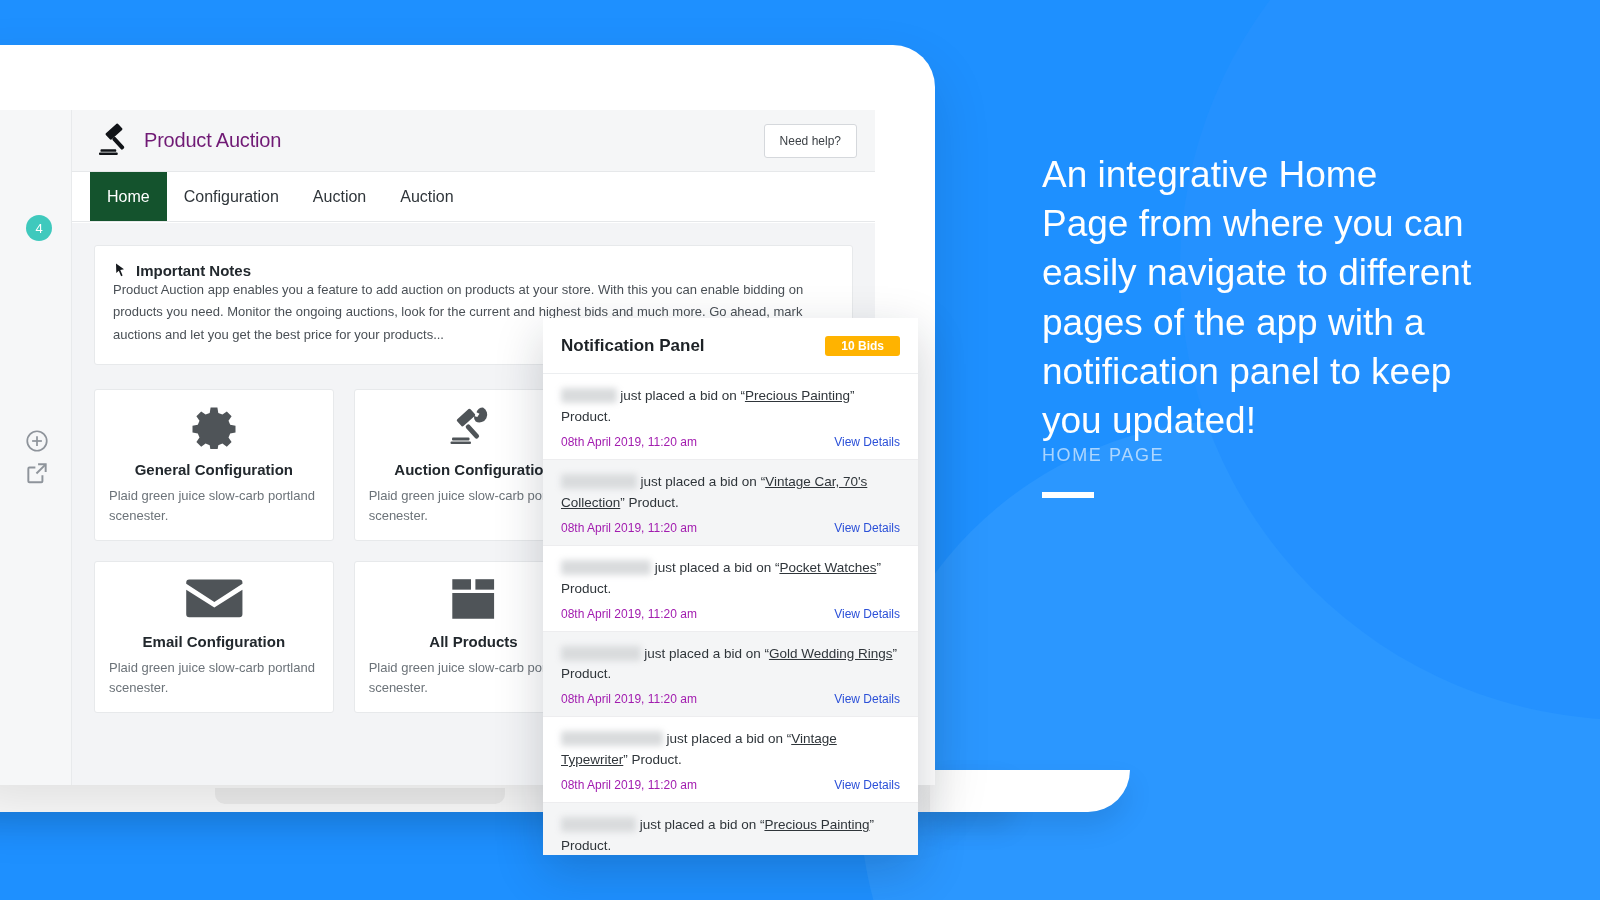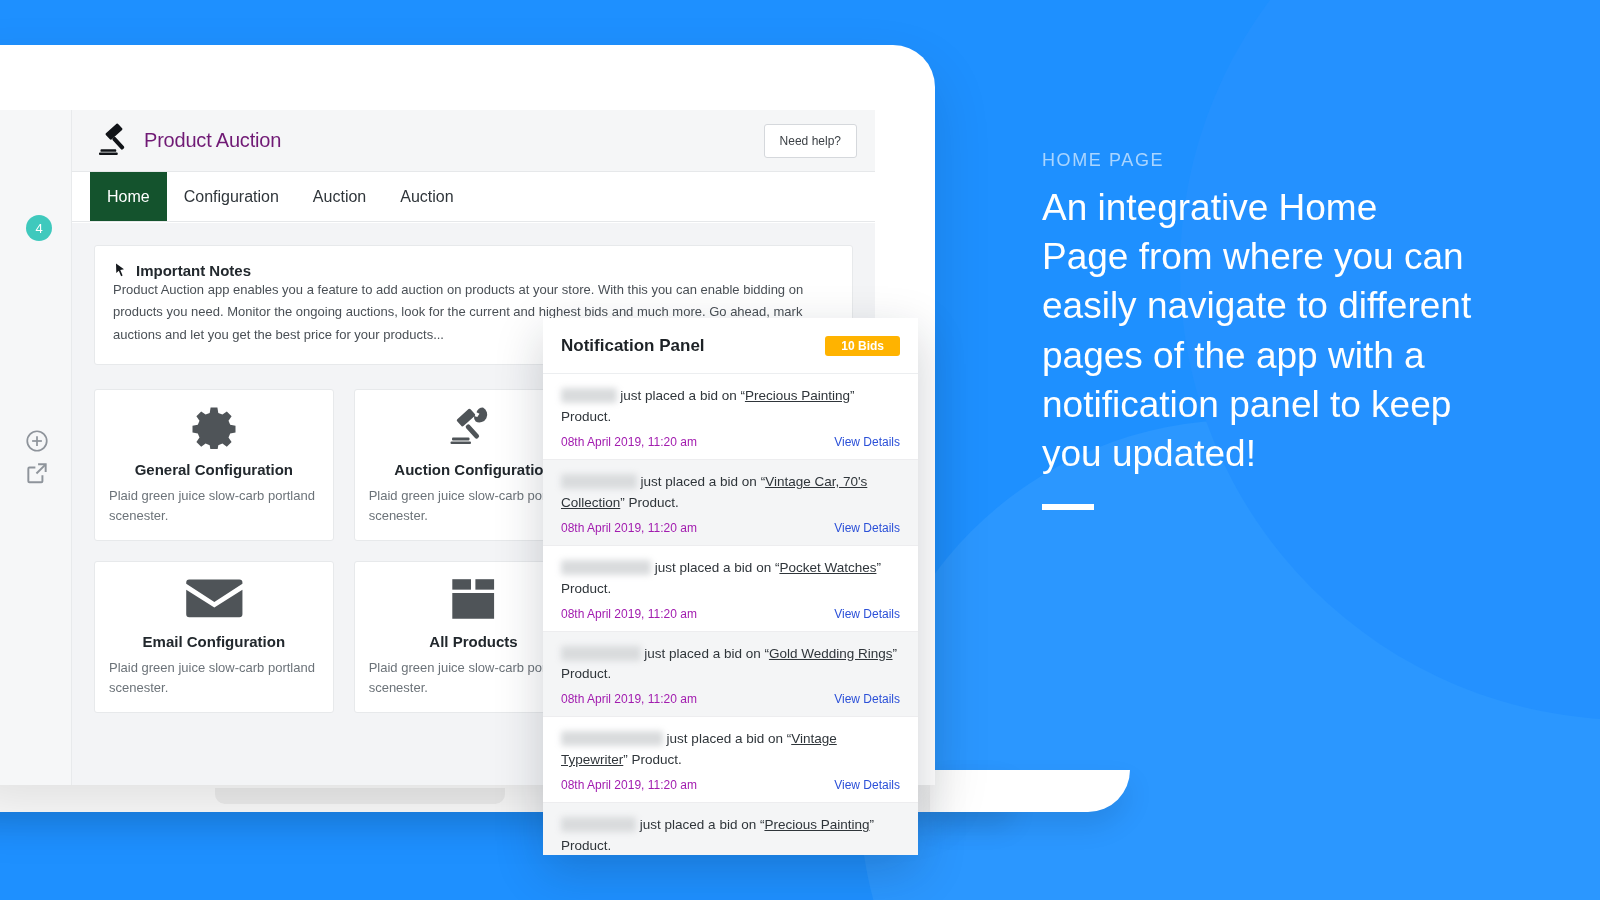"HOME PAGE" div { order: before "An integrative Home Page from" -> after "An integrative Home Page from" }
